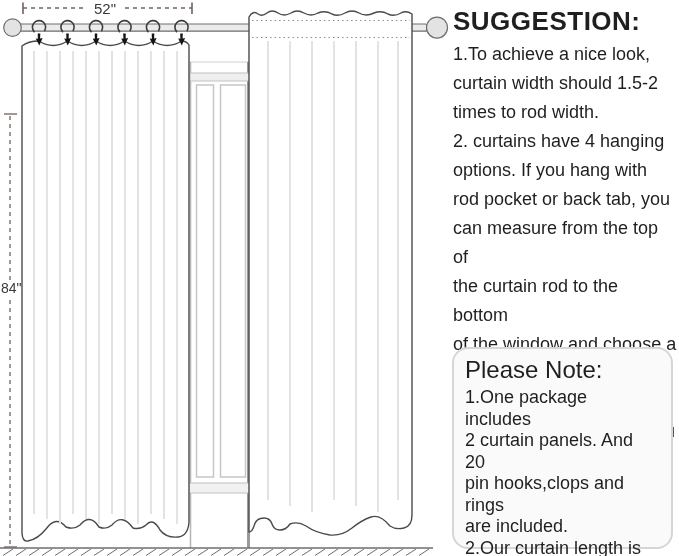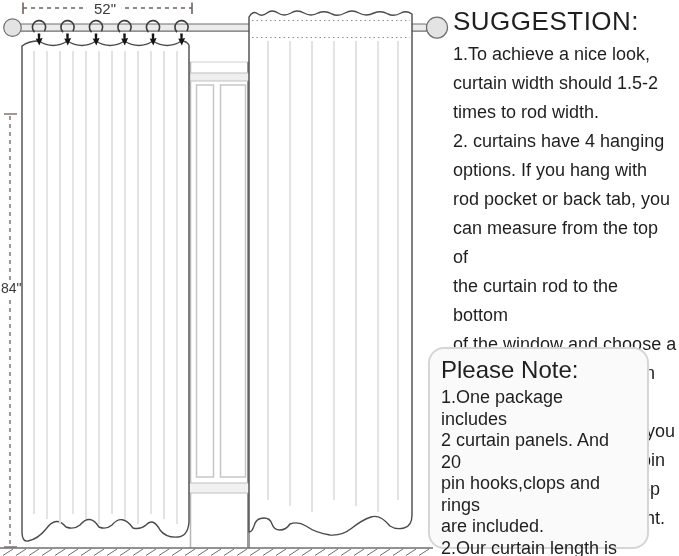"SUGGESTION:" .sg-title { font-weight: 400 -> 700 }
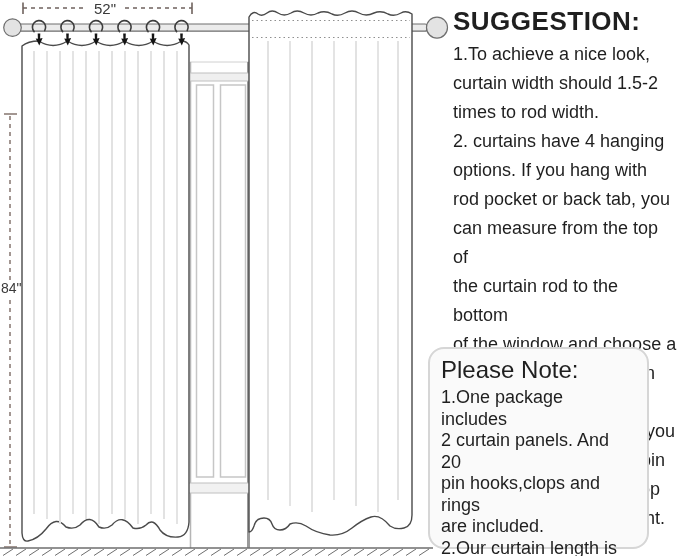"Please Note:" .note-box { left: 428px -> 452px }
